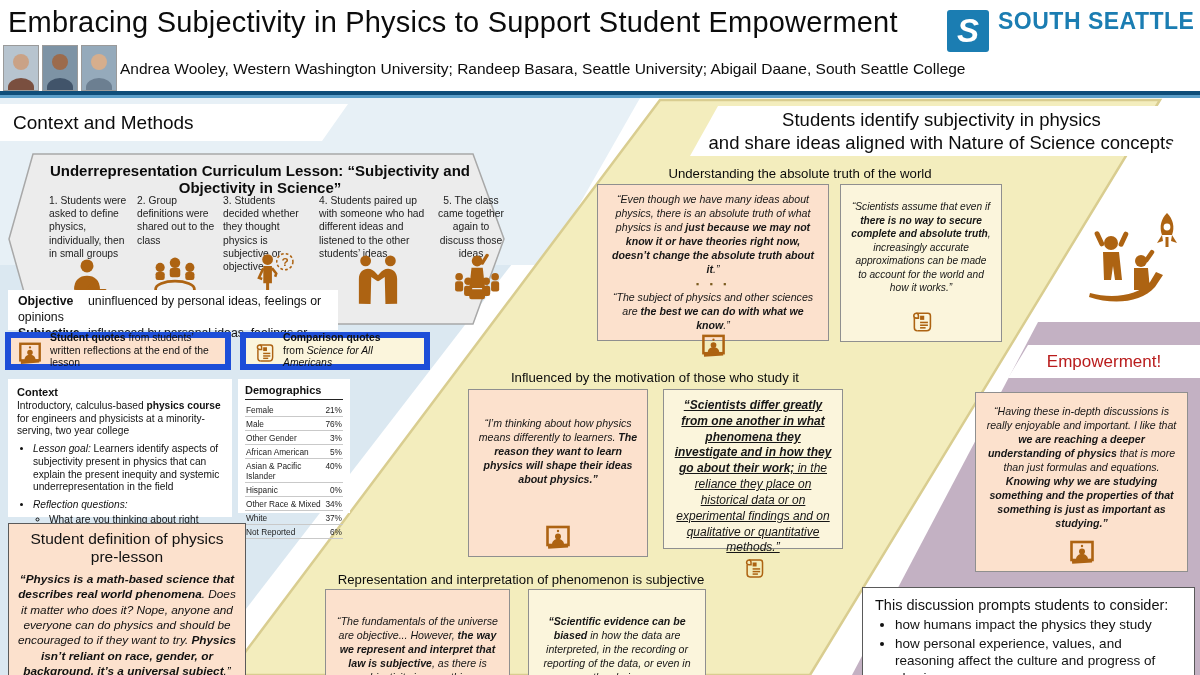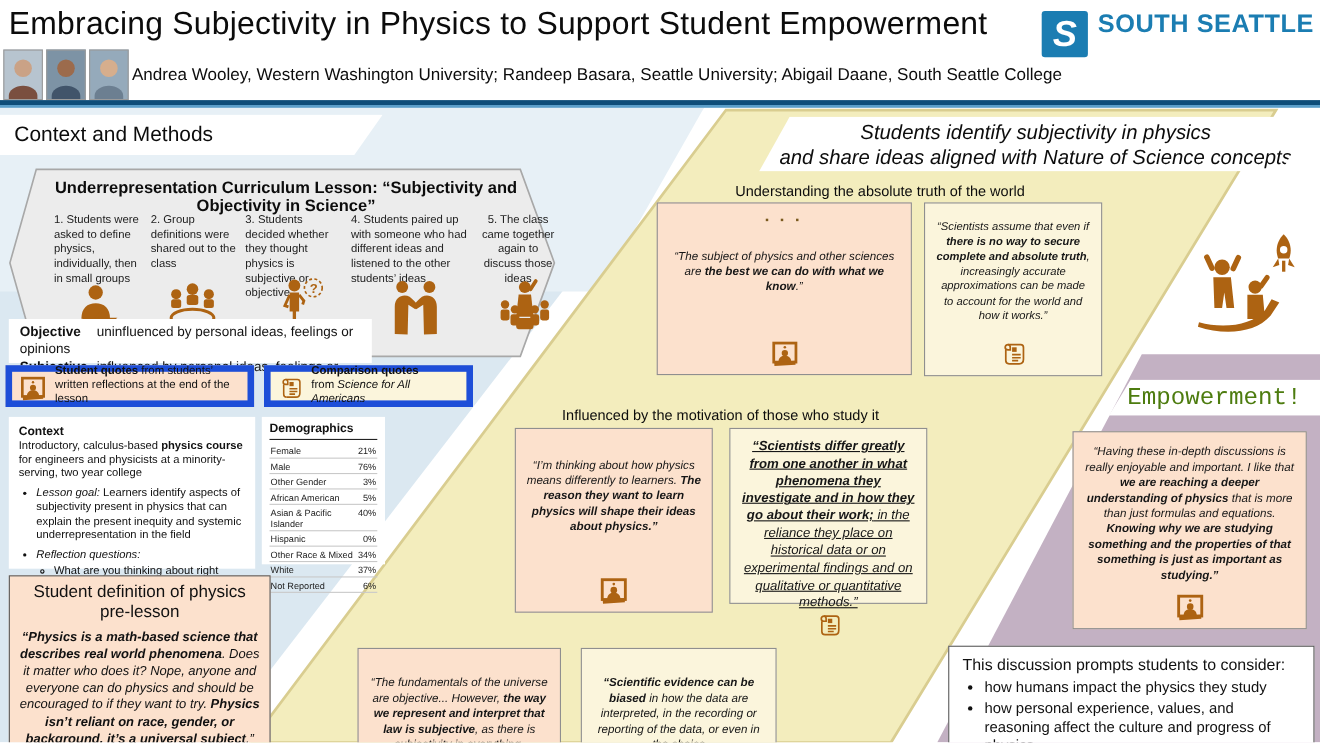"Students identify subjectivity in" .center-head { font-style: italic -> none }
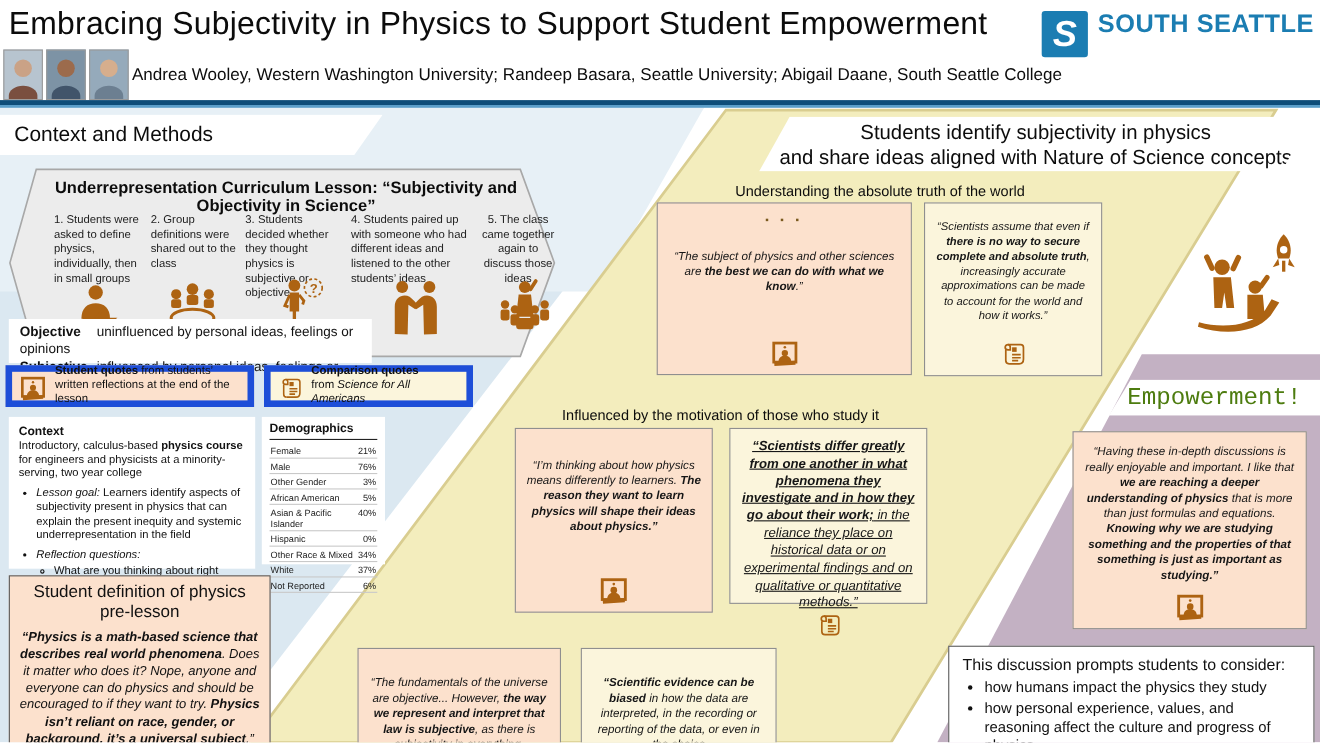"“Even though we have many" p.q { html: none -> <p><span>“Even though we have many ideas about physics, there is an absolute truth of what physics is and </span><span>just because we may not know it or have theories right now, doesn’t change the absolute truth about it</span><span>.”</span></p> }
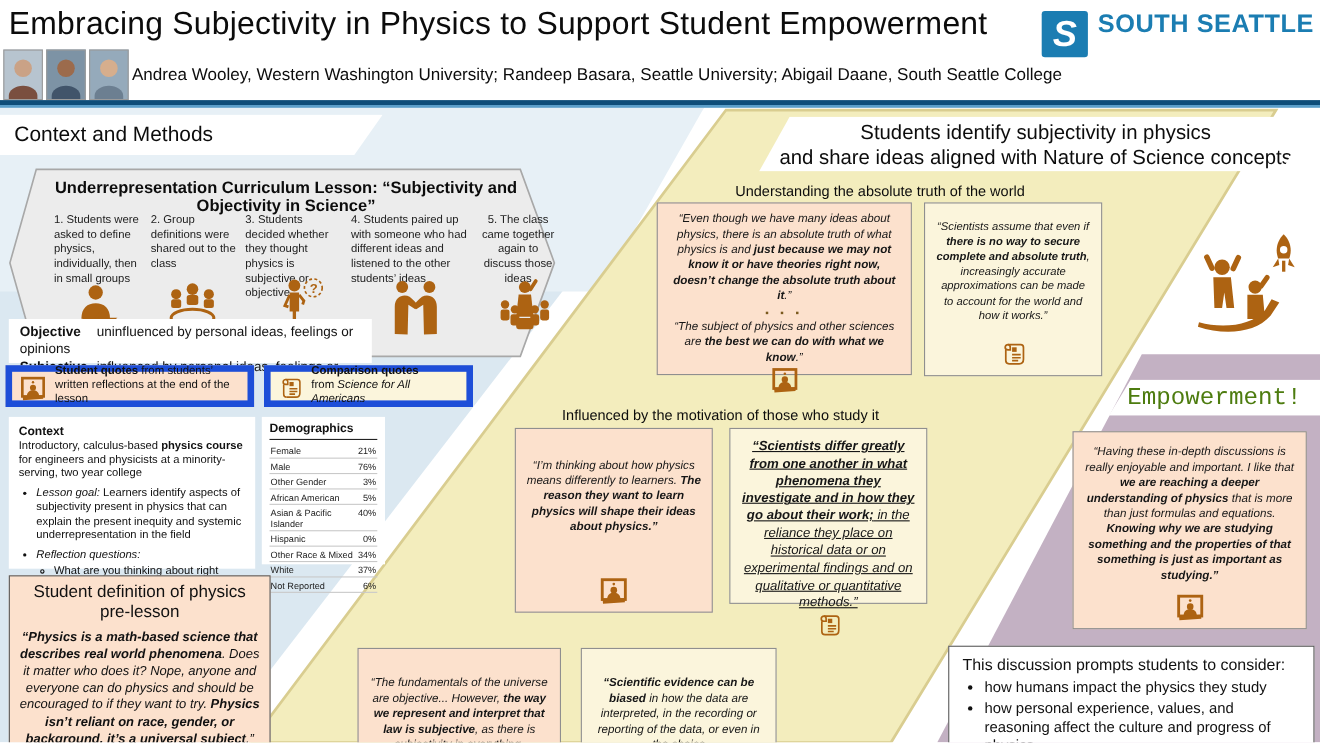"Empowerment!" .emp-band span { color: #4d7c0f -> #b91c1c; font-family: Liberation Mono, monospace -> none; font-size: 22px -> 17px }
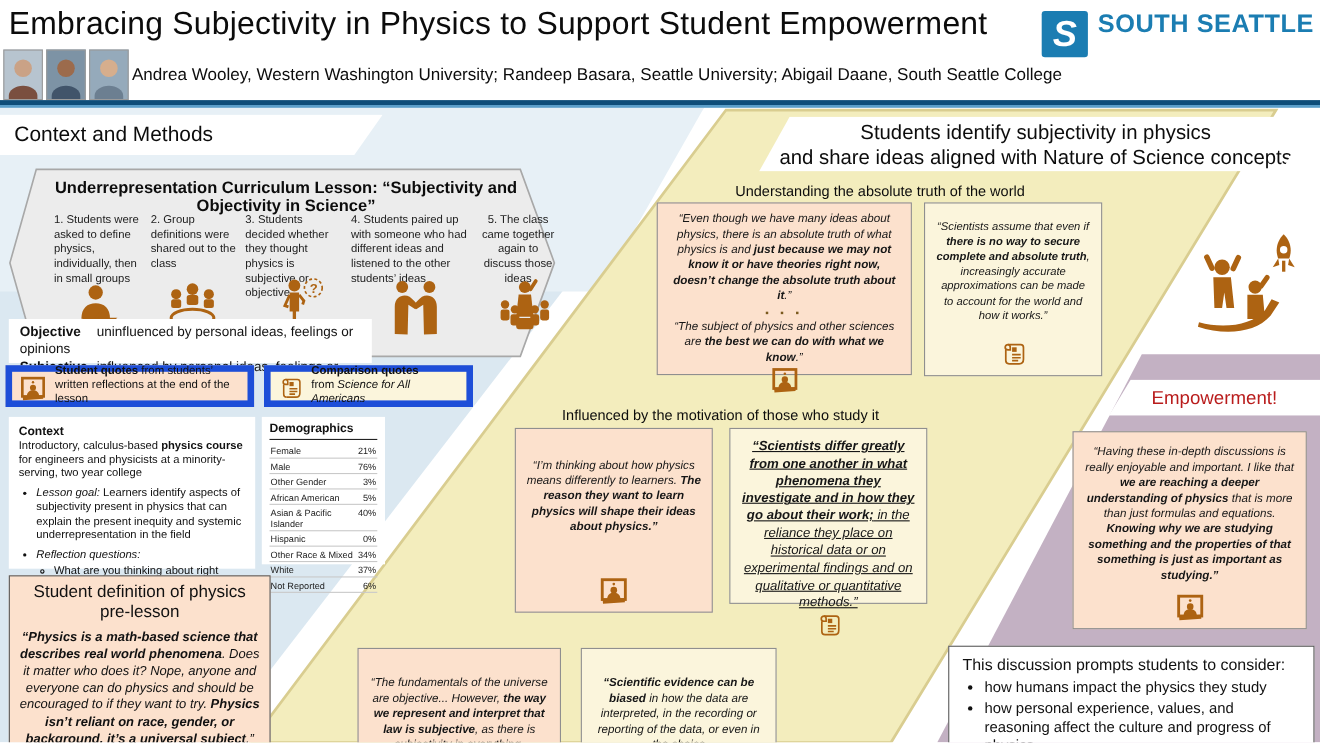"Representation and interpretation of" div.abs { html: none -> <div>Representation and interpretation of phenomenon is subjective</div> }
